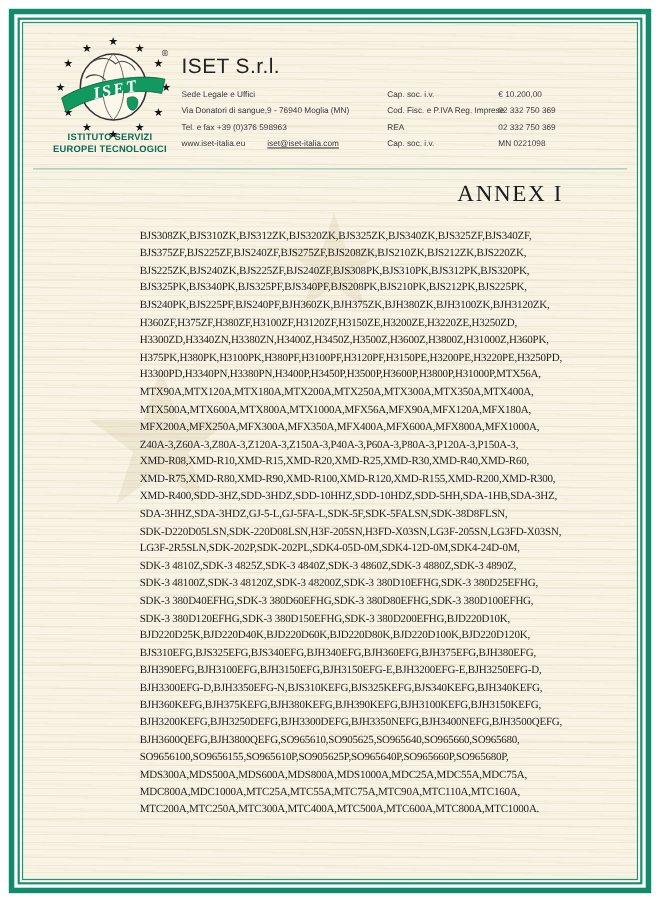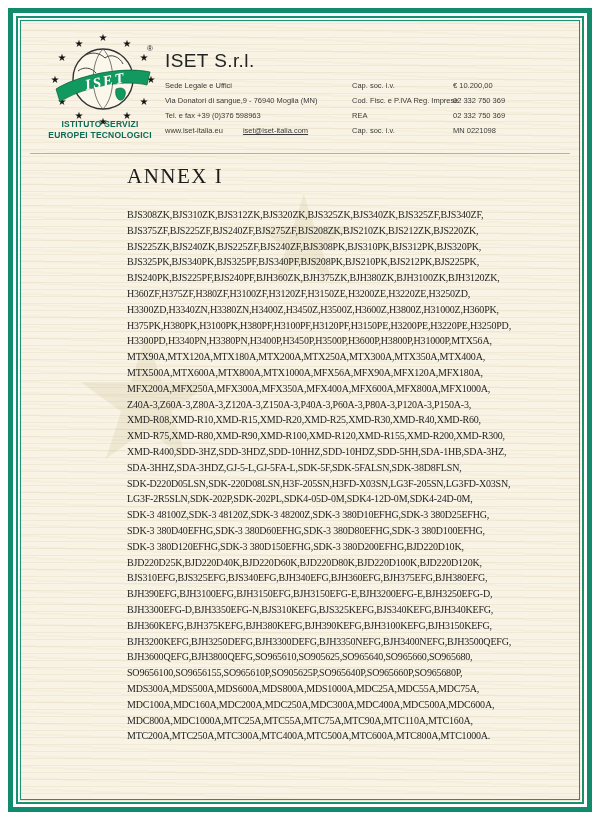"ANNEX I" .annex-title { text-align: left -> right }
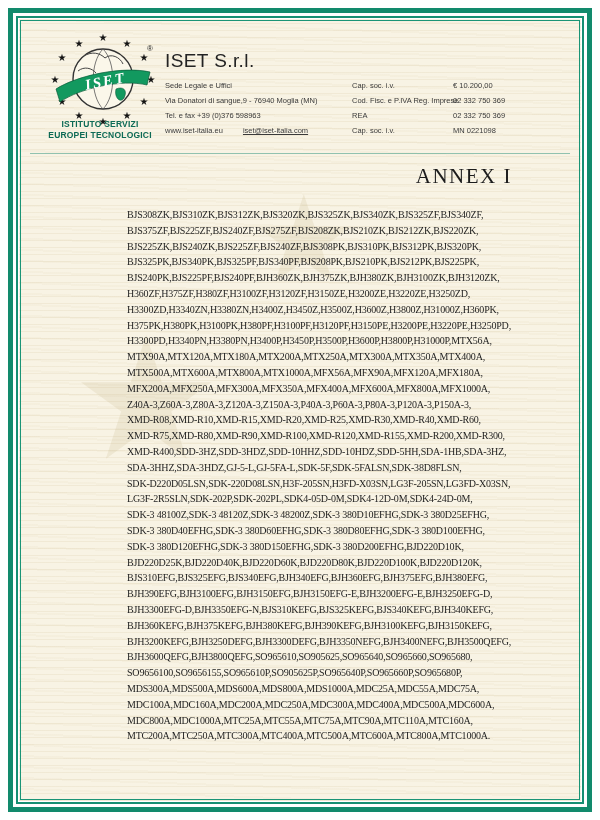"SDK-3 4810Z,SDK-3 4825Z,SDK-3" div.code-line { html: none -> <div>SDK-3 4810Z,SDK-3 4825Z,SDK-3 4840Z,SDK-3 4860Z,SDK-3 4880Z,SDK-3 4890Z,</div> }
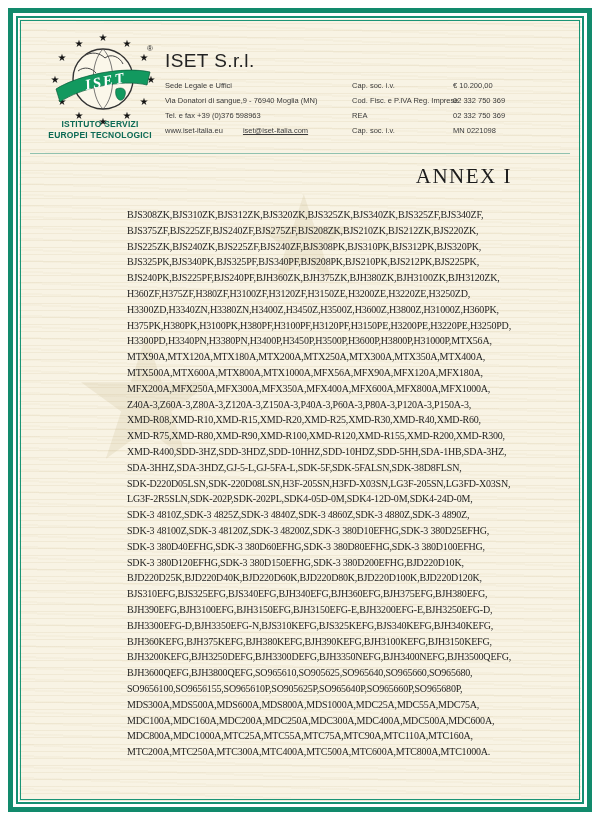"MDC100A,MDC160A,MDC200A,MDC250A,MDC300A," div.code-line { html: <div>MDC100A,MDC160A,MDC200A,MDC250A,MDC300A,MDC400A,MDC500A,MDC600A,</div> -> none }
